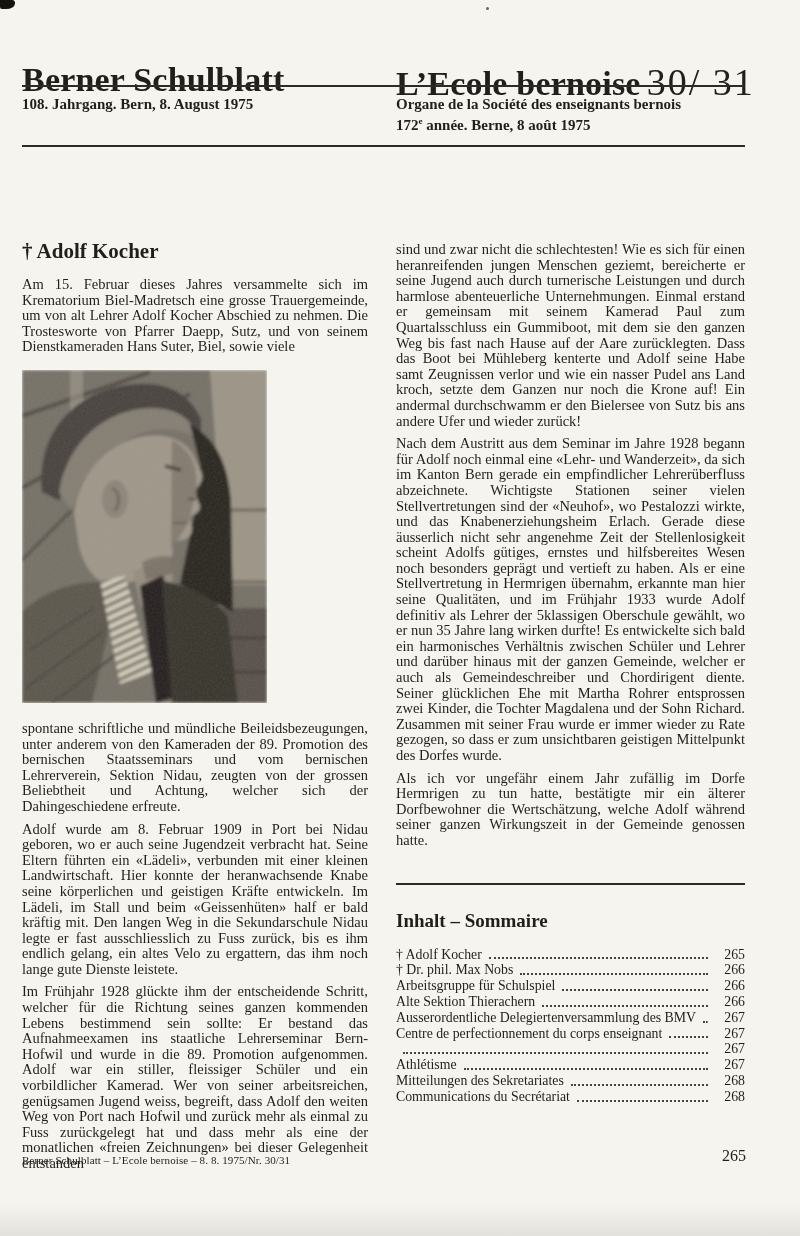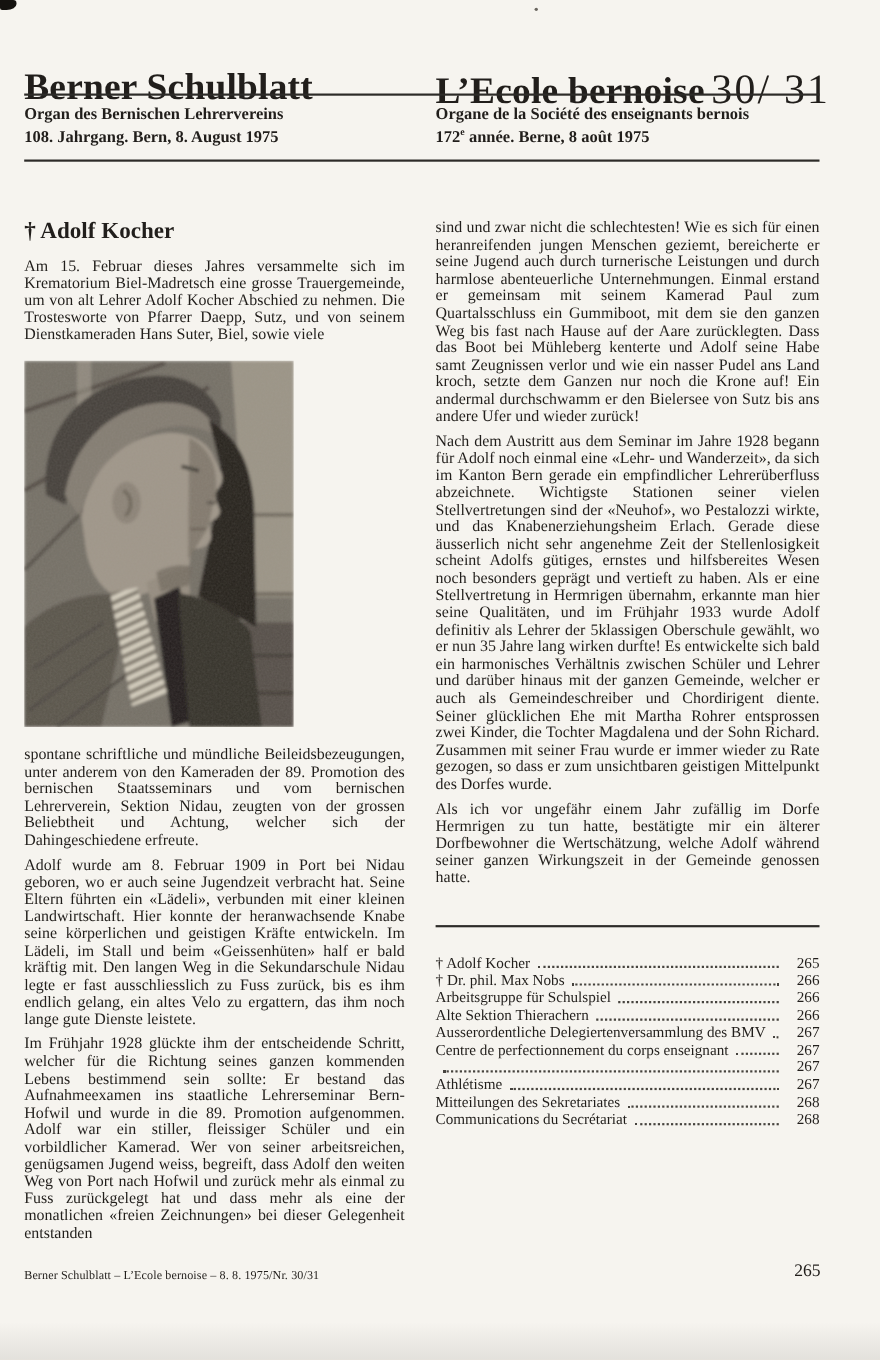"Organ des Bernischen Lehrervereins" div { html: <div>Organ des Bernischen Lehrervereins</div> -> none }
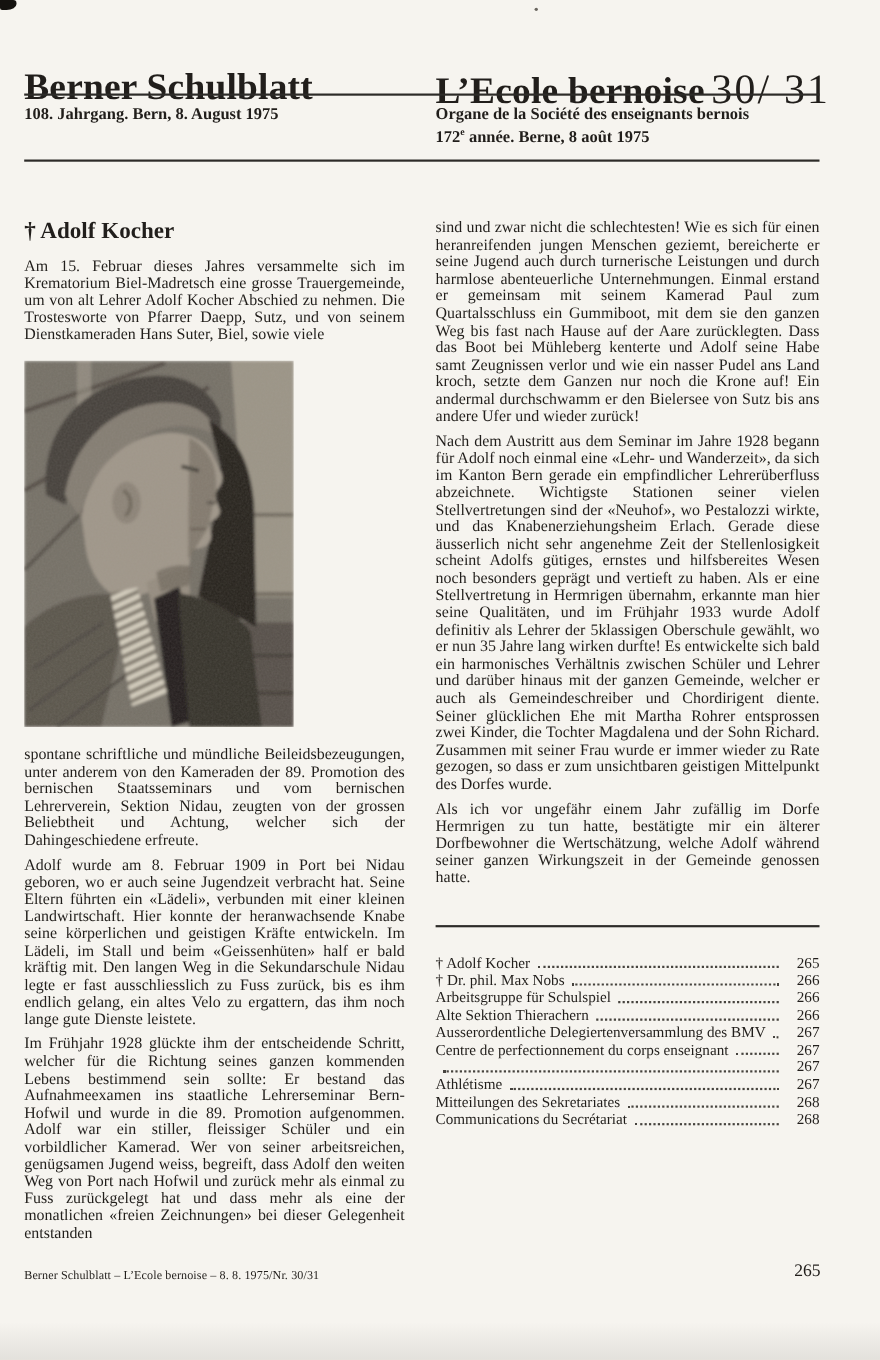"† Adolf Kocher" .col { margin-top: none -> 42px }
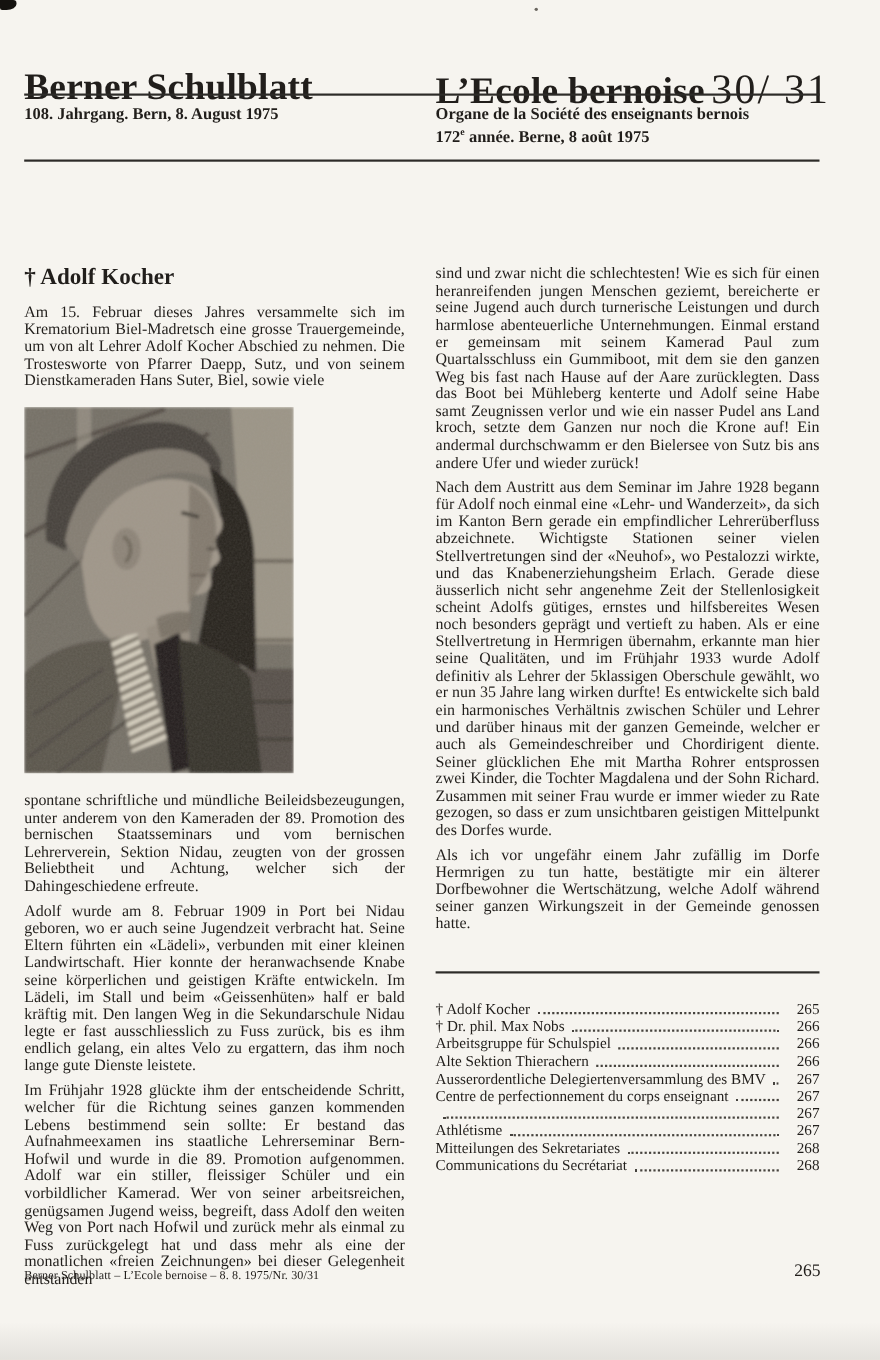"Inhalt – Sommaire" h3.toc-title { html: none -> <h3>Inhalt – Sommaire</h3> }
